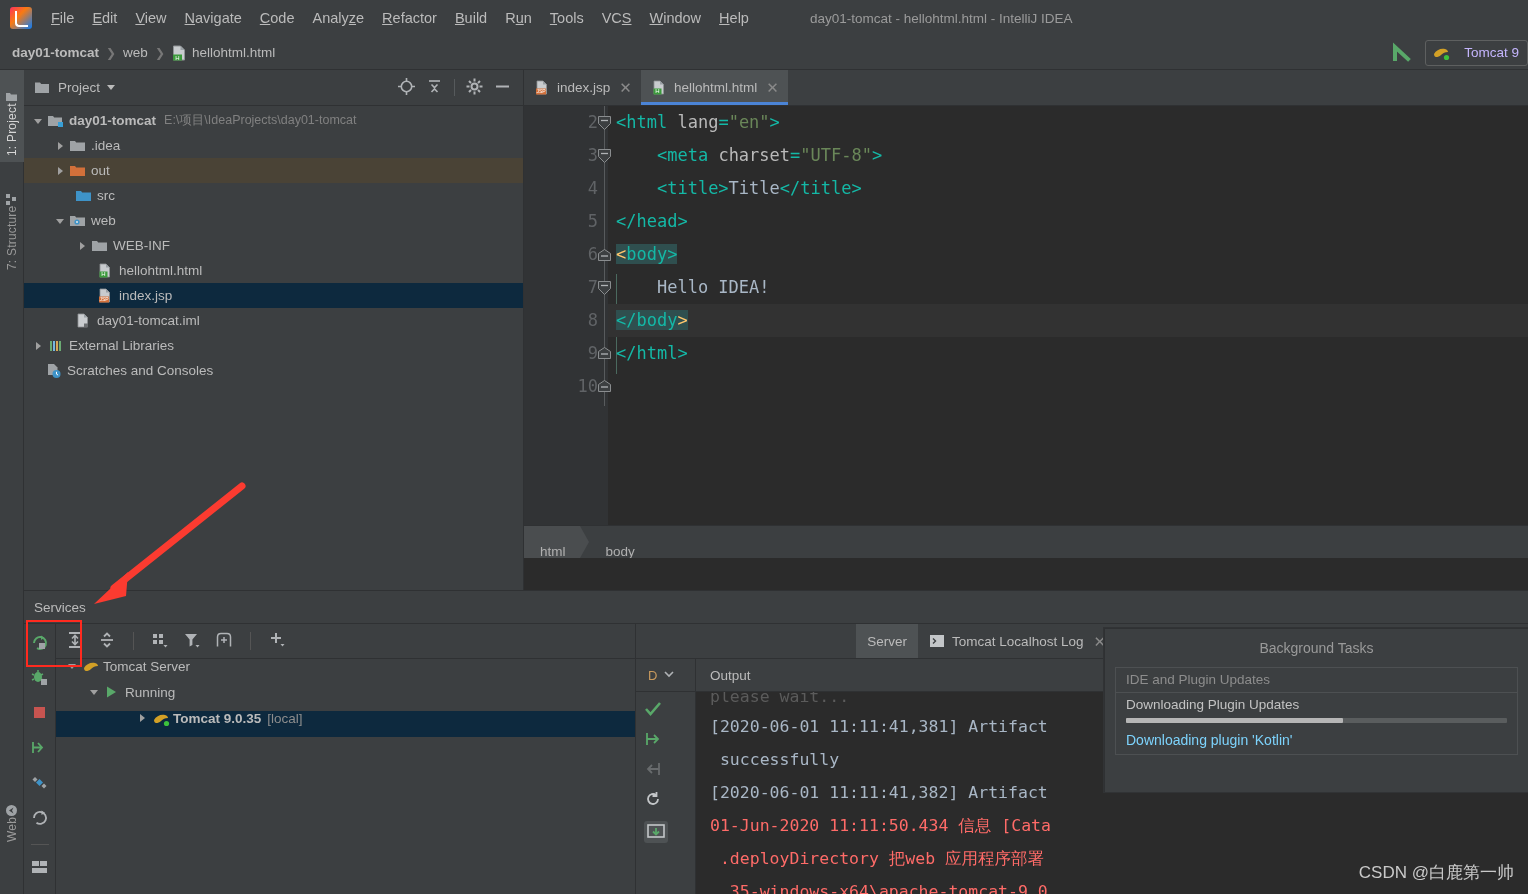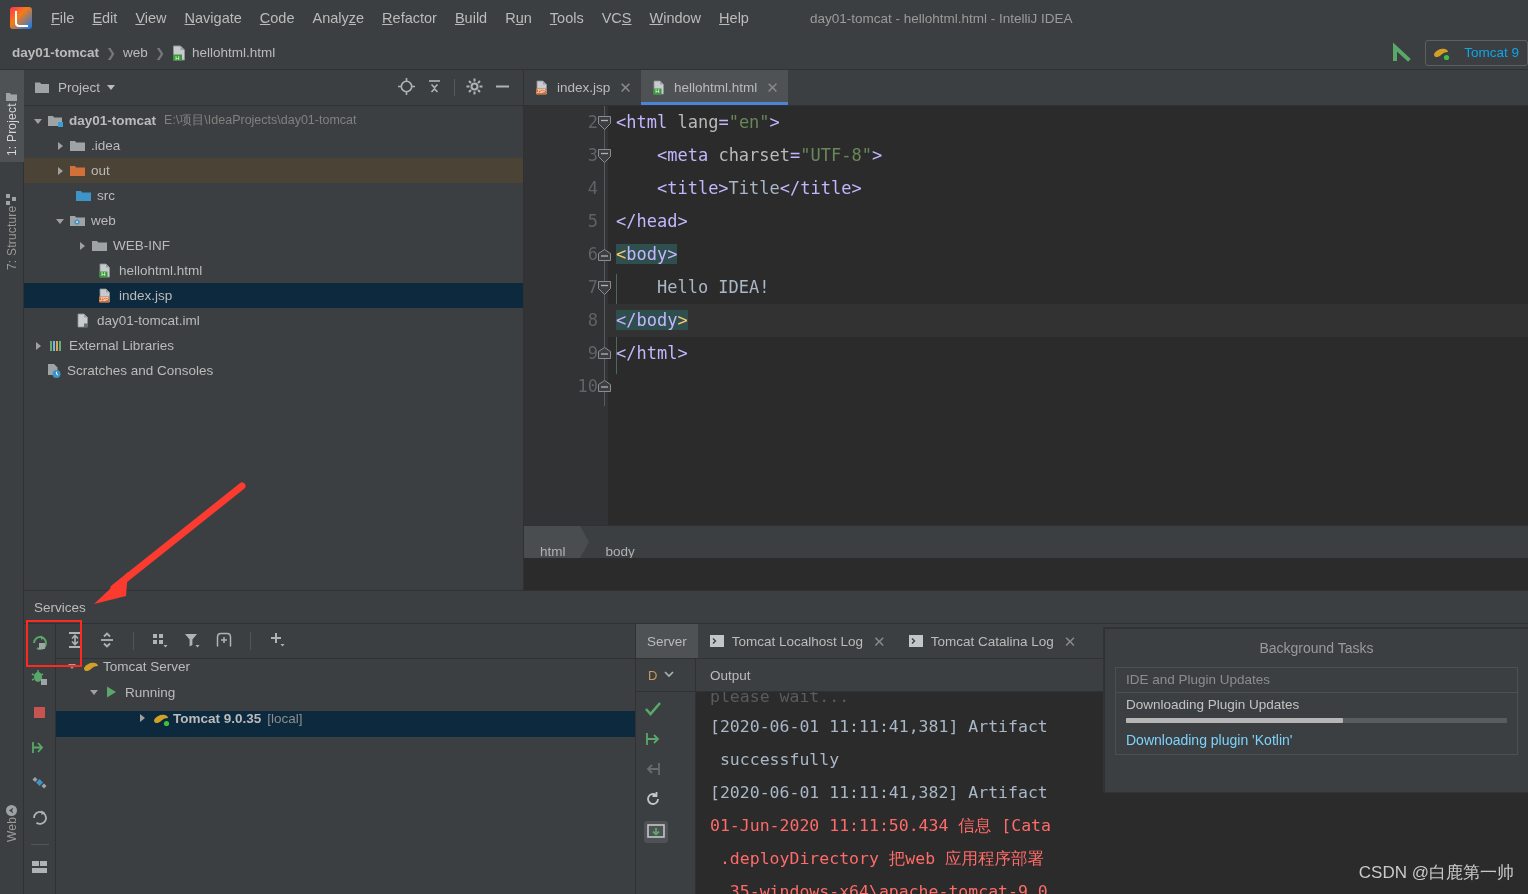"Tomcat 9" .runconfig { color: #0ea5e9 -> #c4b5fd }
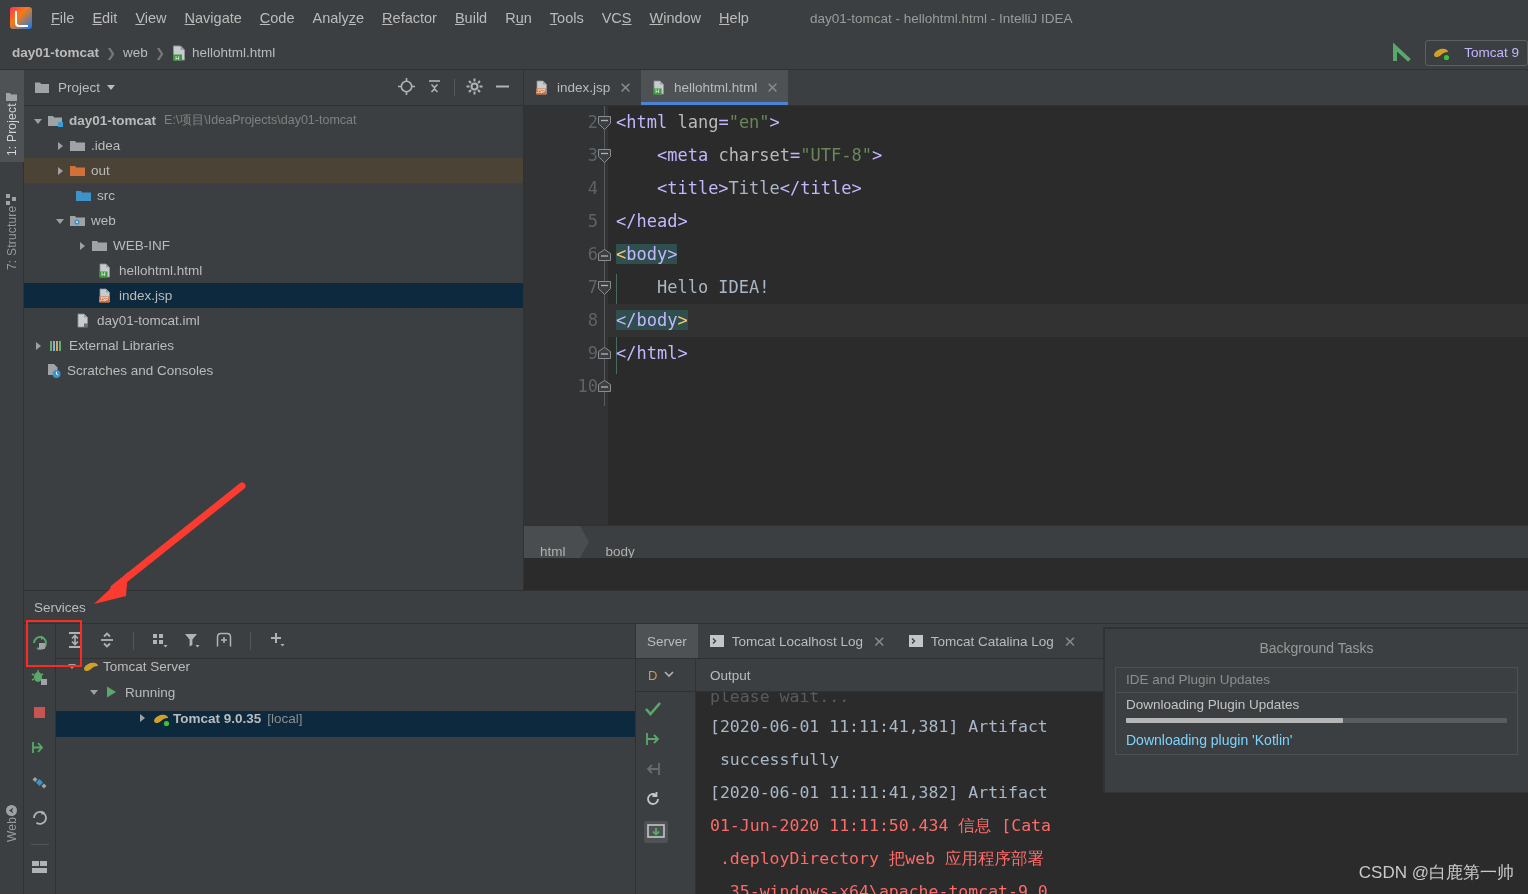"<html" .tok-tag { color: #c4b5fd -> #14b8a6 }
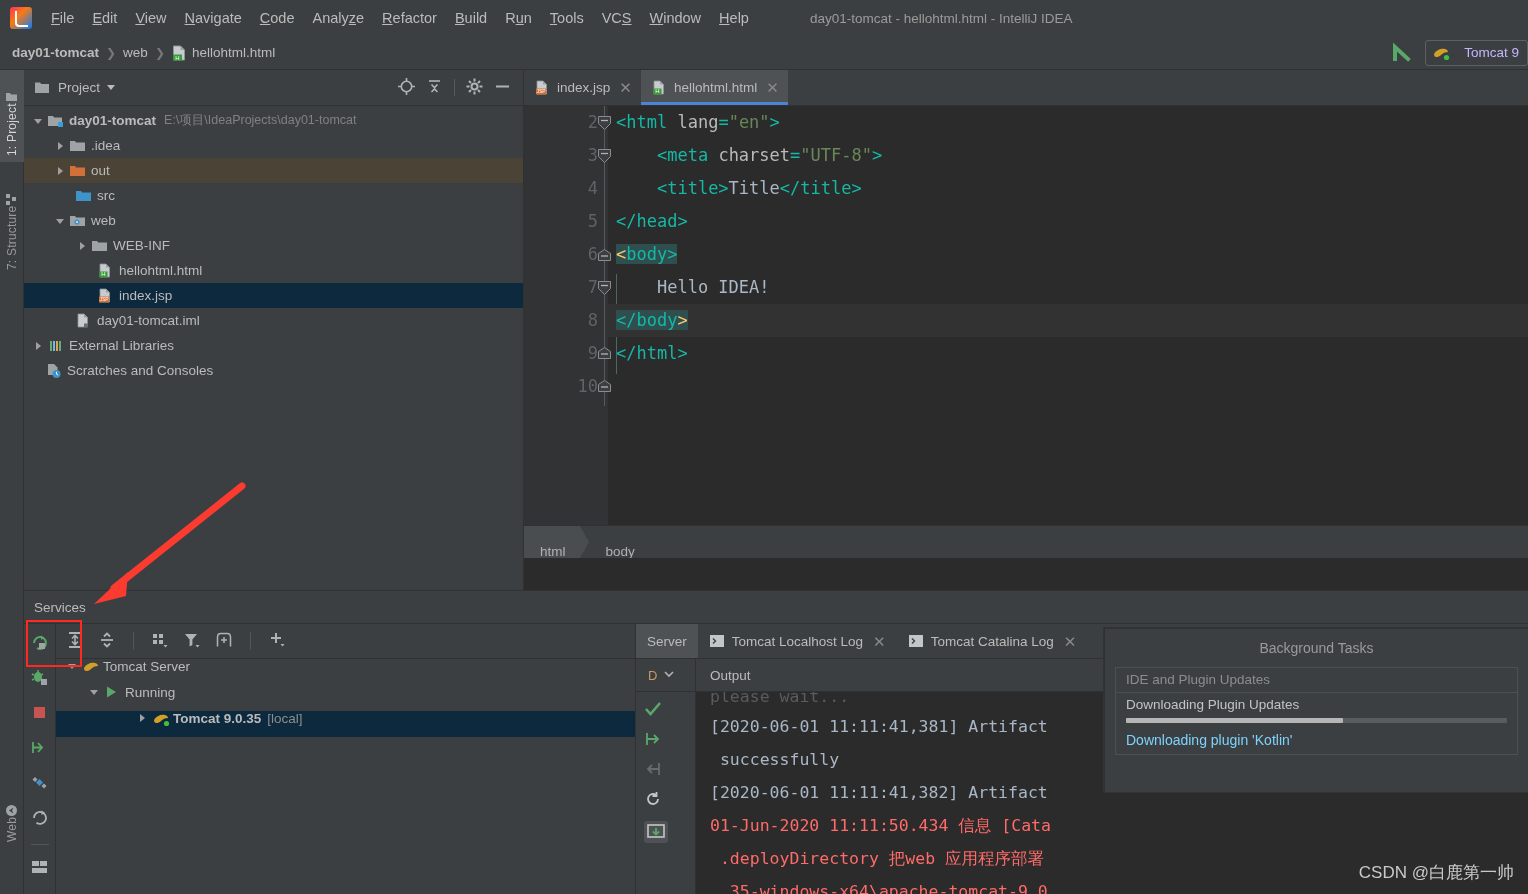"Server" .cons-tabs { justify-content: none -> center }
